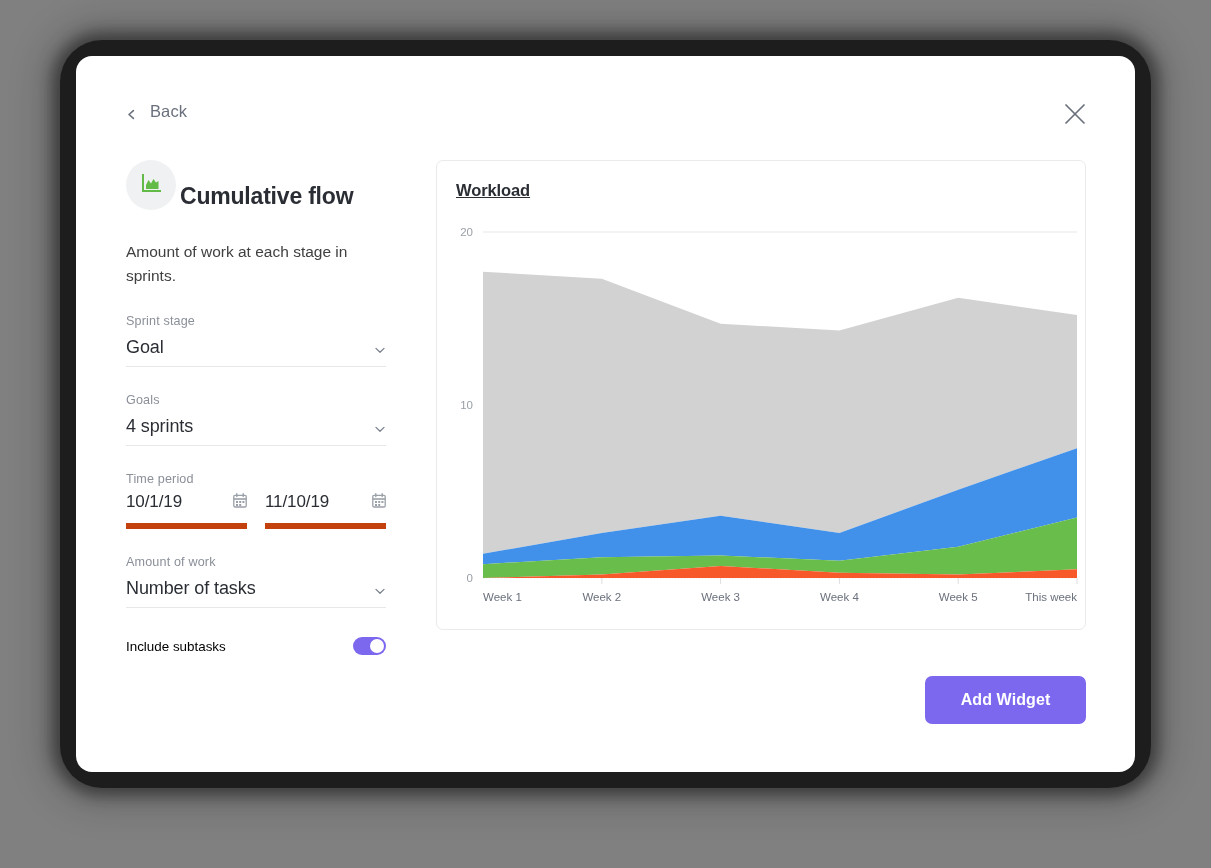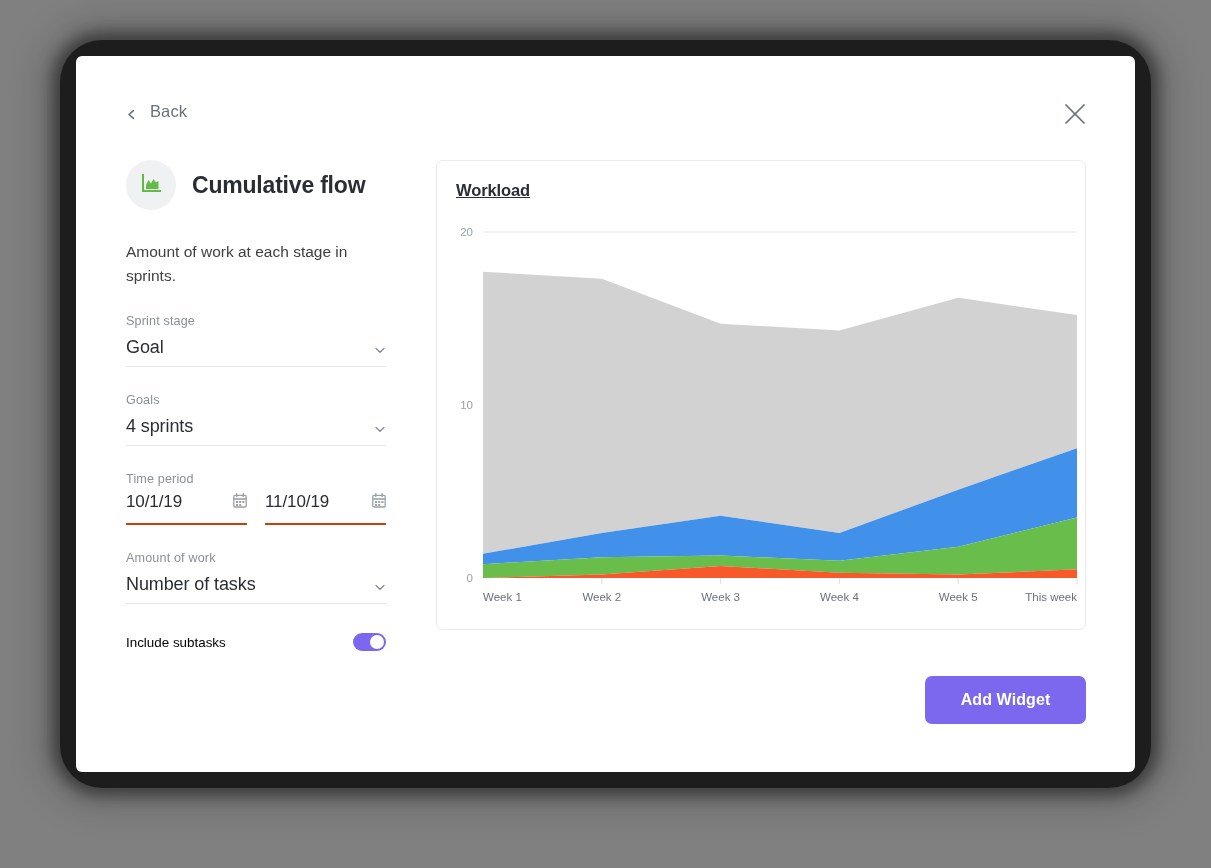"Back" .modal { border-radius: 6px -> 16px }
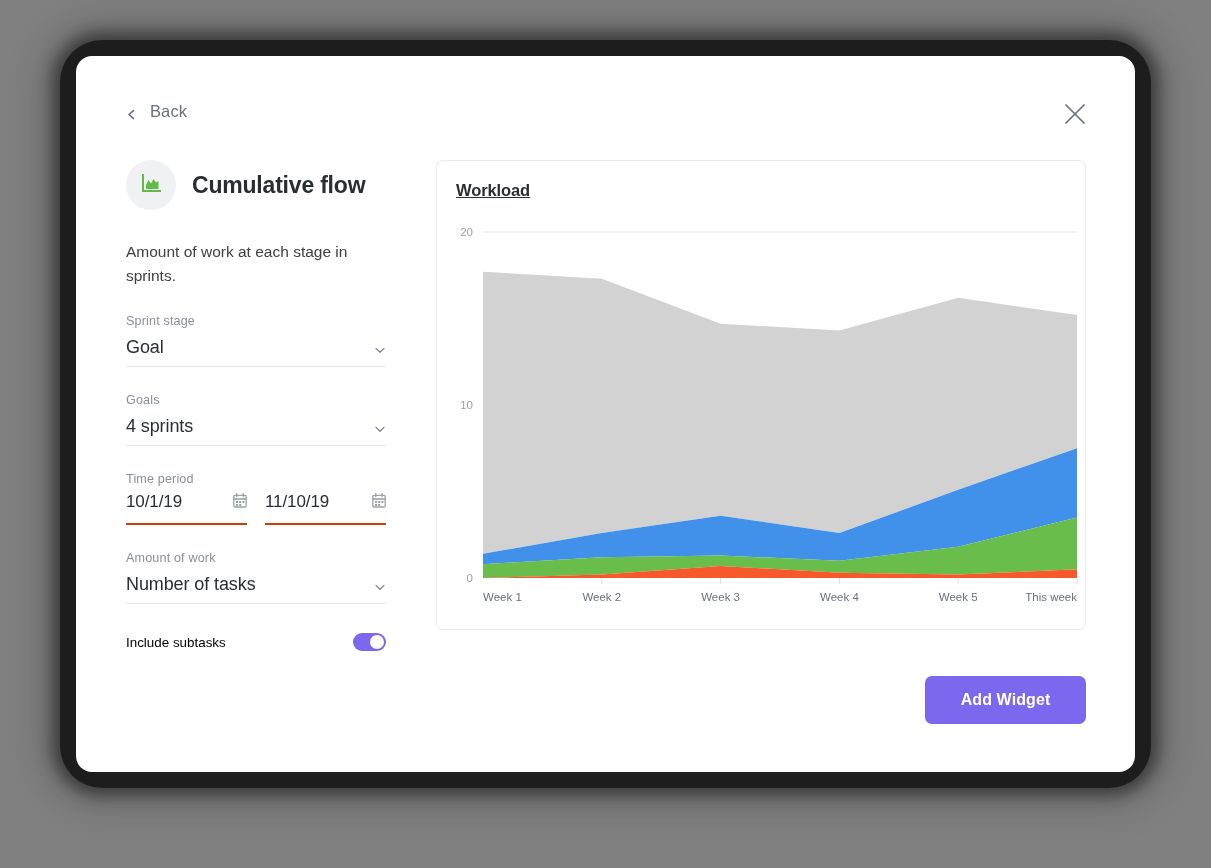"Cumulative flow" .widget-head { align-items: center -> flex-end; gap: 16px -> 4px }
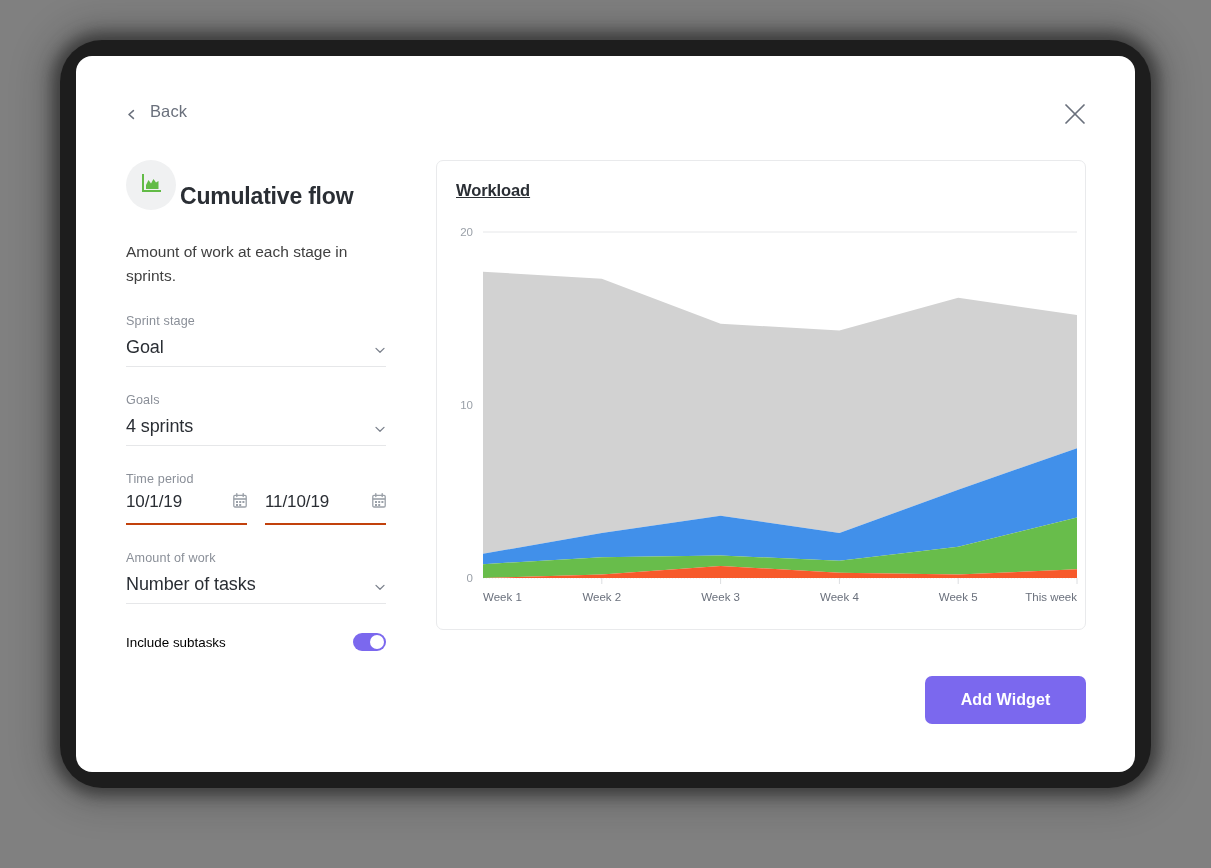"10/1/19" .date-box { border-bottom: 2px solid #c2410c -> 6px solid #c2410c }
